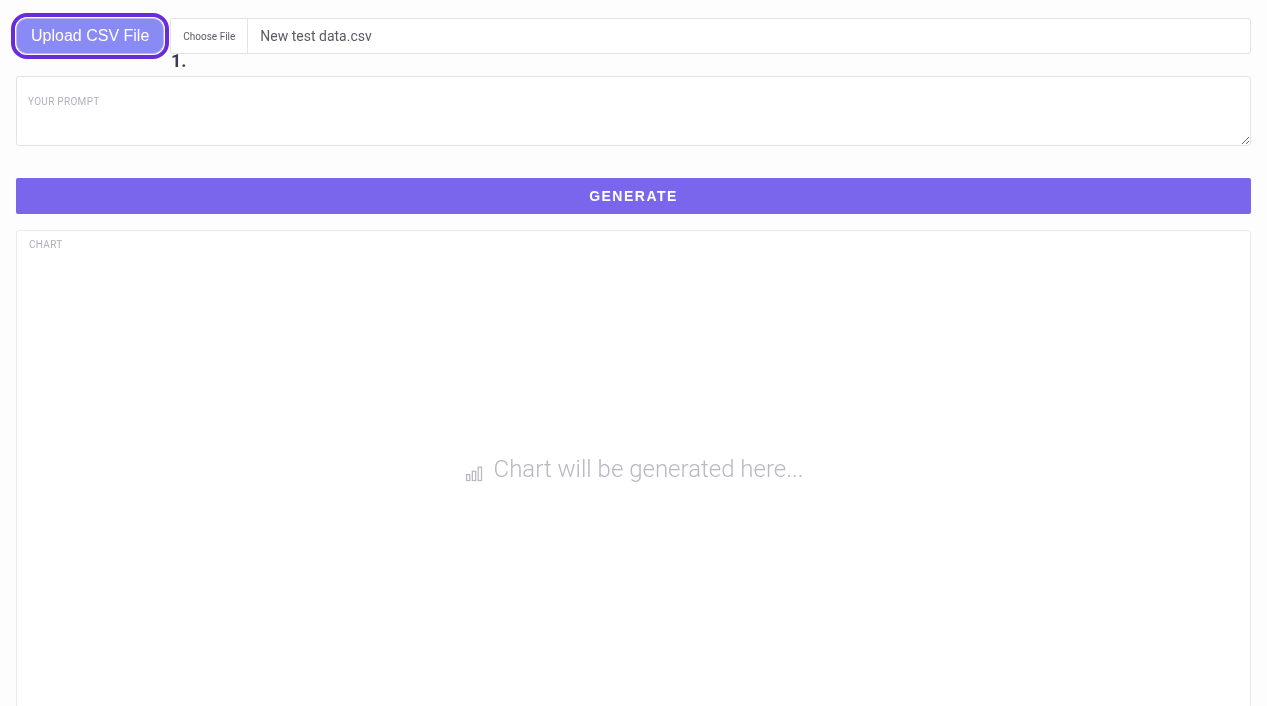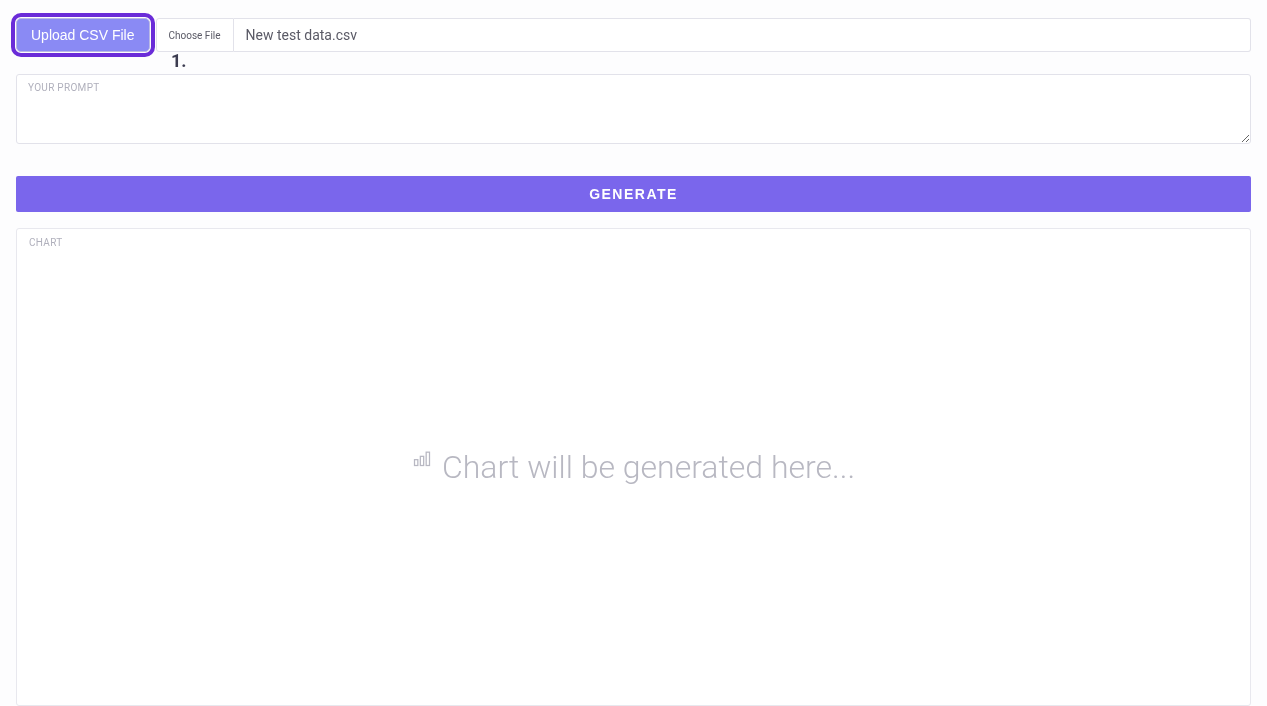"Upload CSV File" .upload-btn { border-radius: 5px -> 11px; font-size: 14px -> 16px }
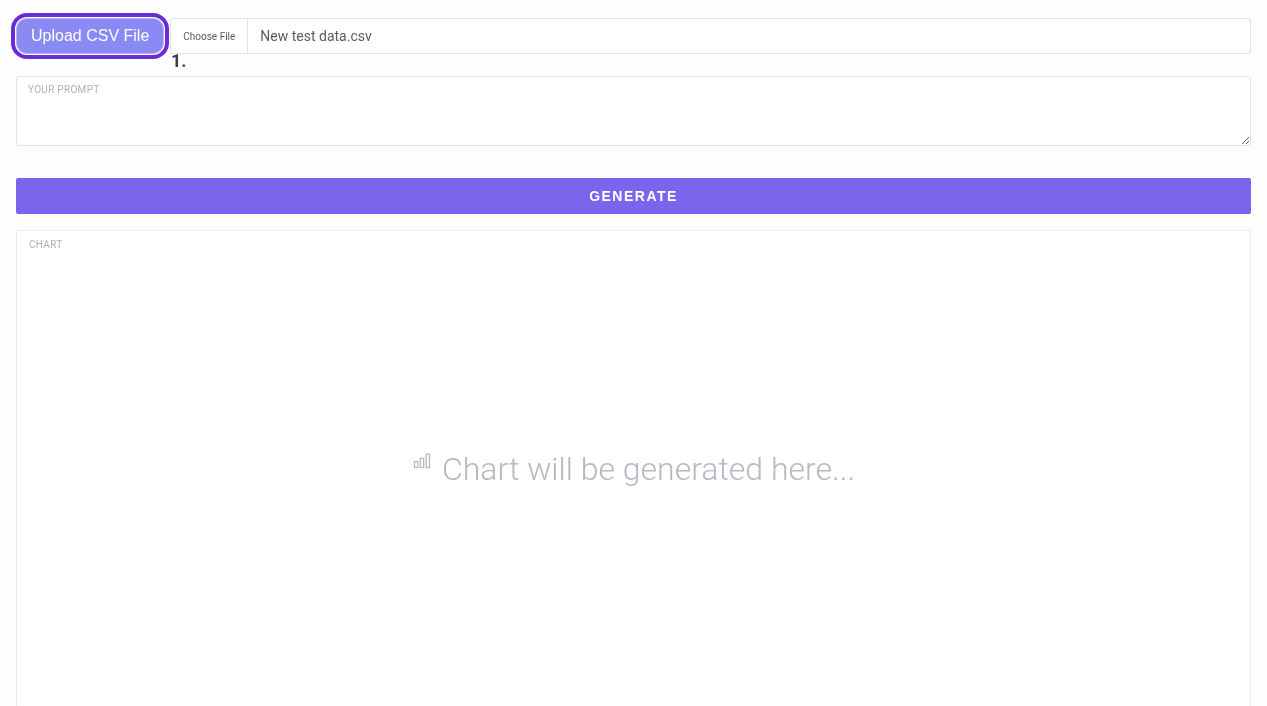"YOUR PROMPT" .prompt-label { top: 8px -> 20px }
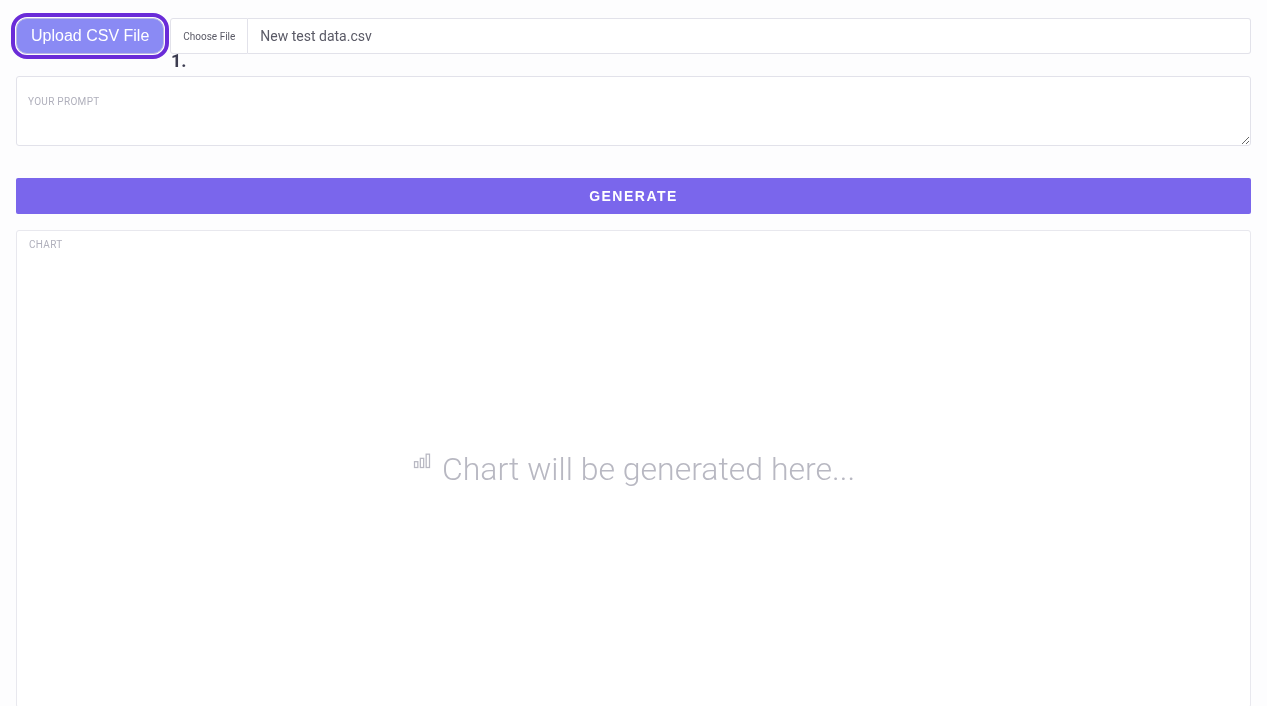"Chart will be generated here..." .chart-placeholder { align-items: flex-start -> flex-end; font-size: 32px -> 24px }
